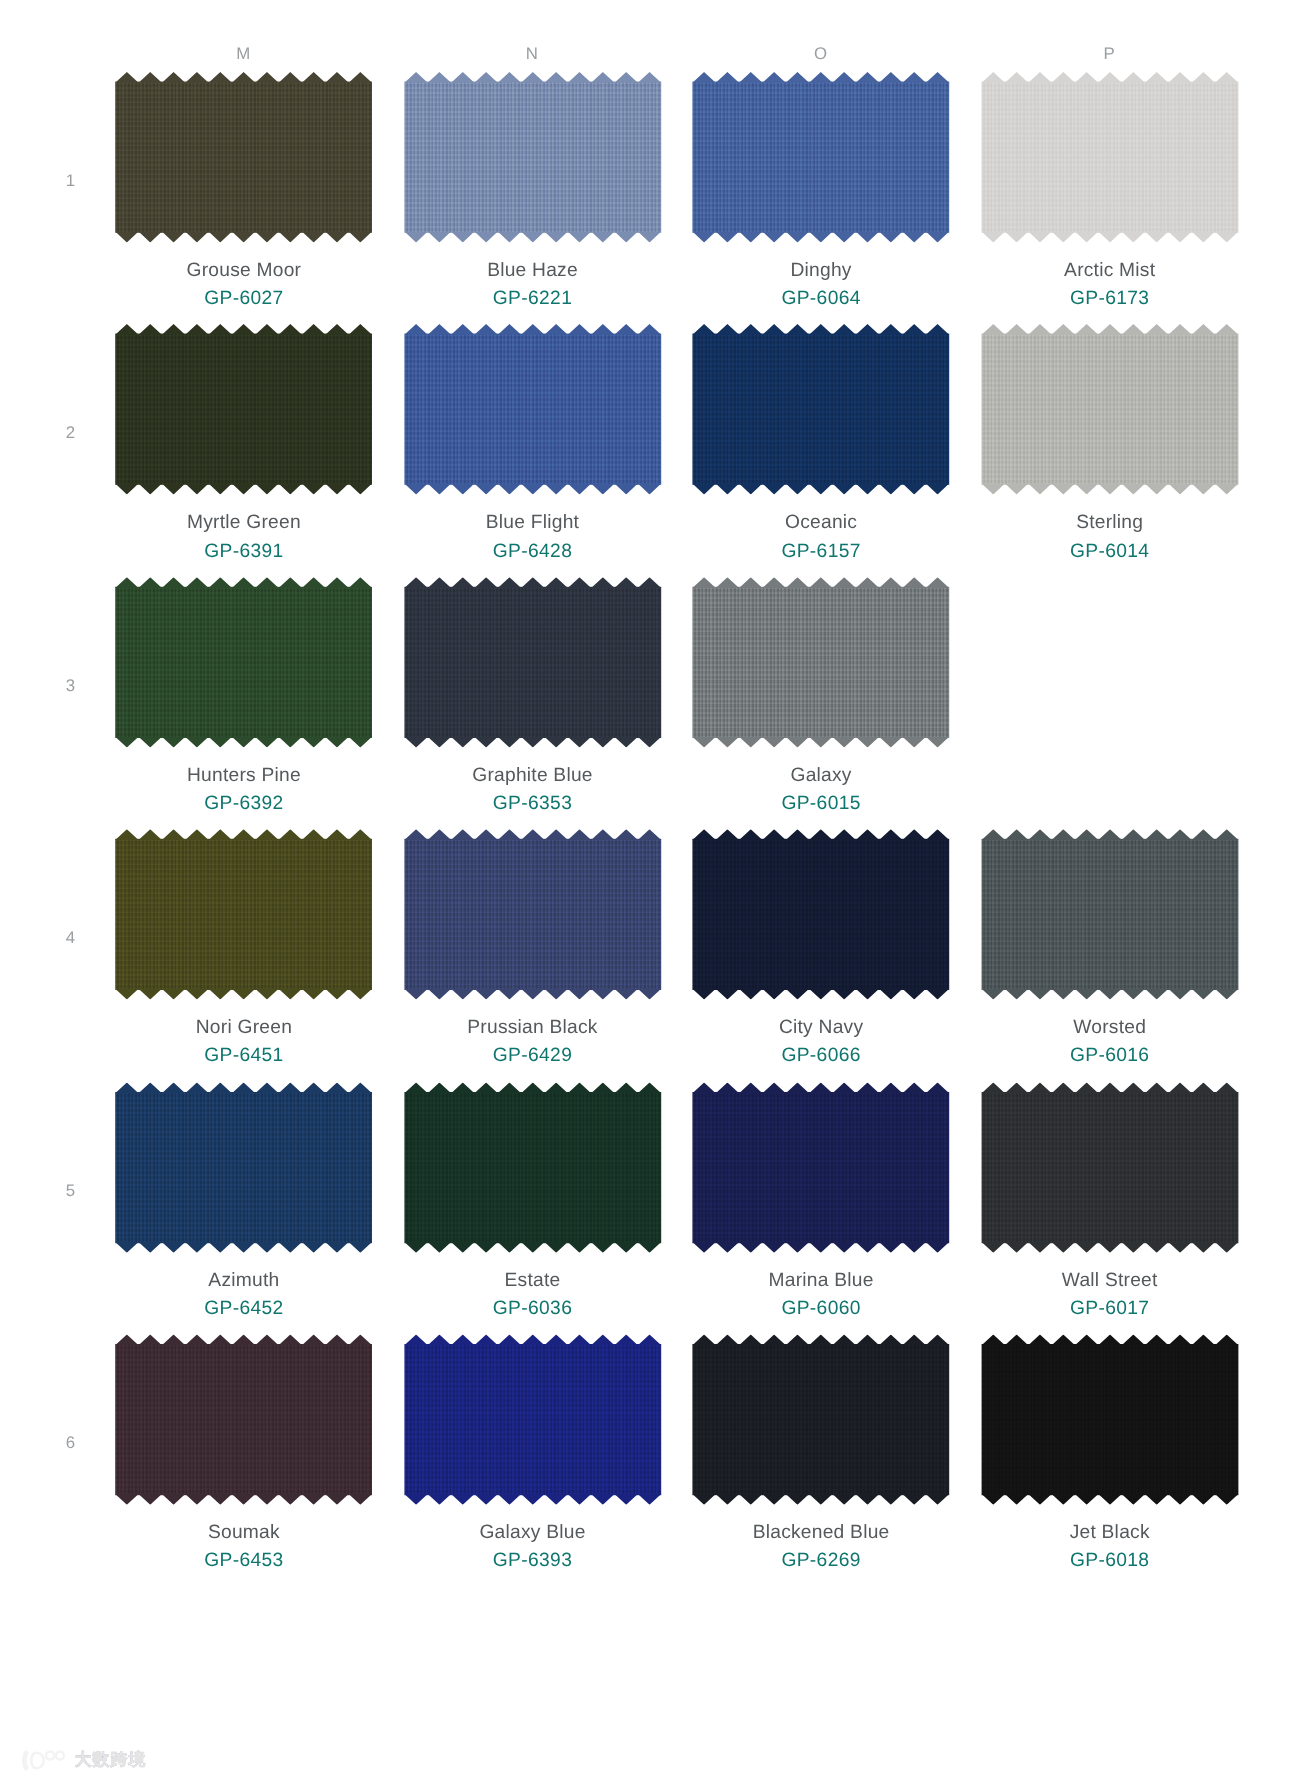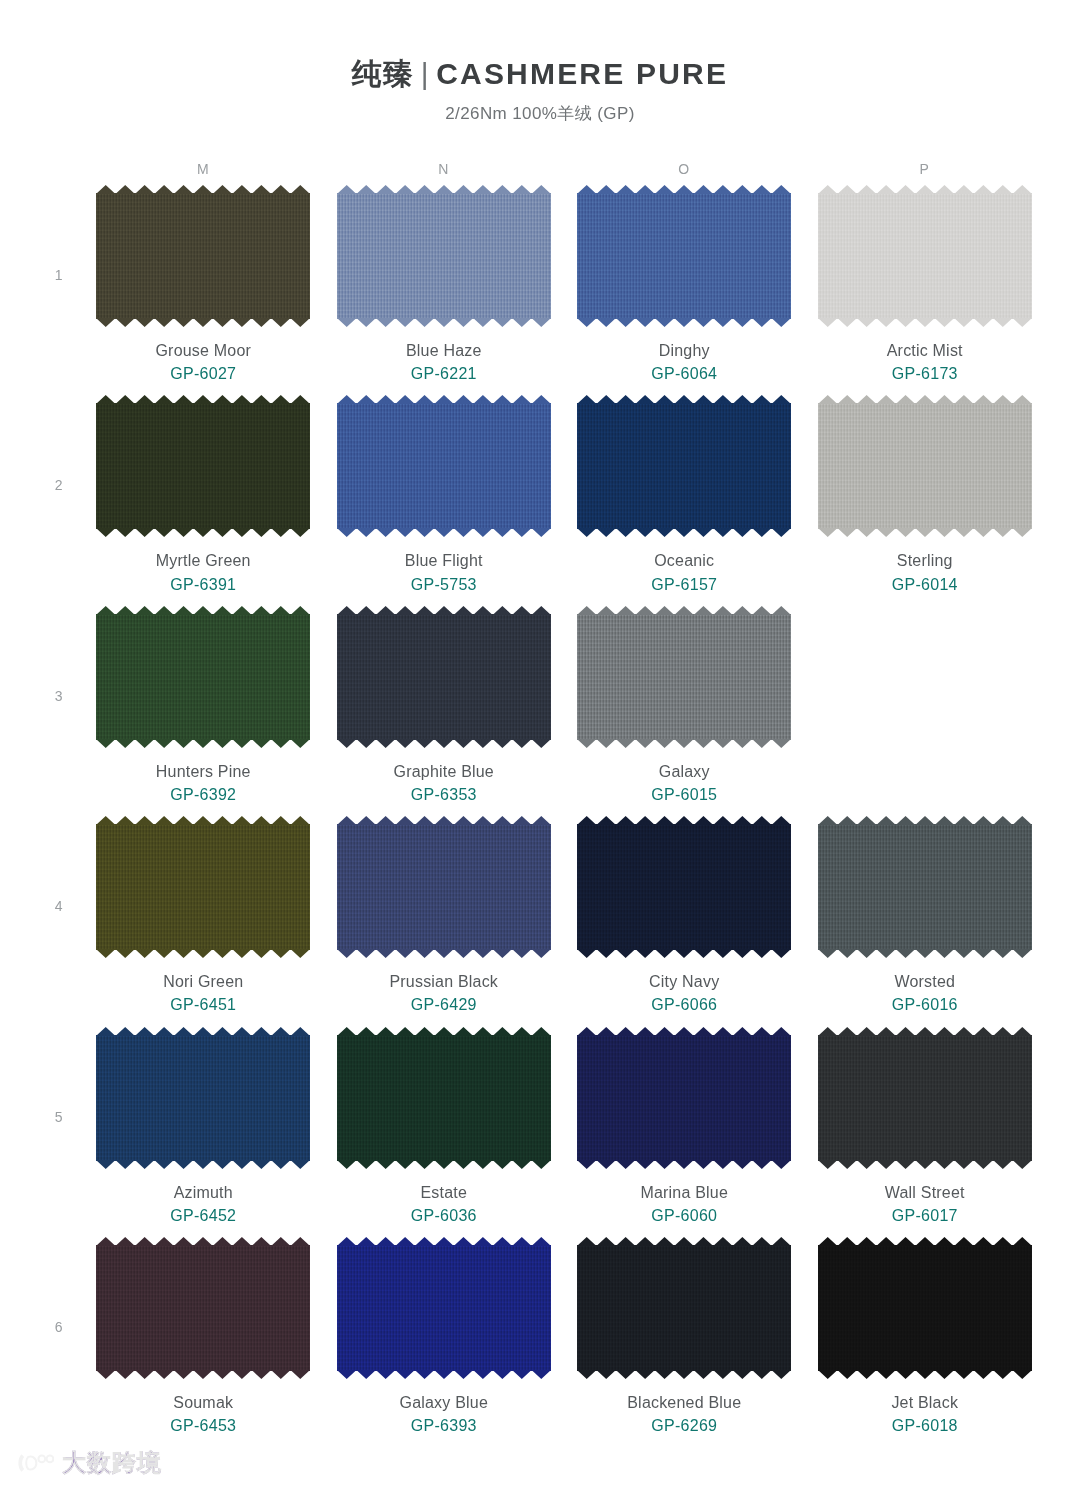"纯臻 | CASHMERE PURE" div.header { html: <div> <div> <span>纯臻</span><span>|</span><span>CASHMERE PURE</span> </div> <div>2/26Nm 100%羊绒 (GP)</div> </div> -> none }
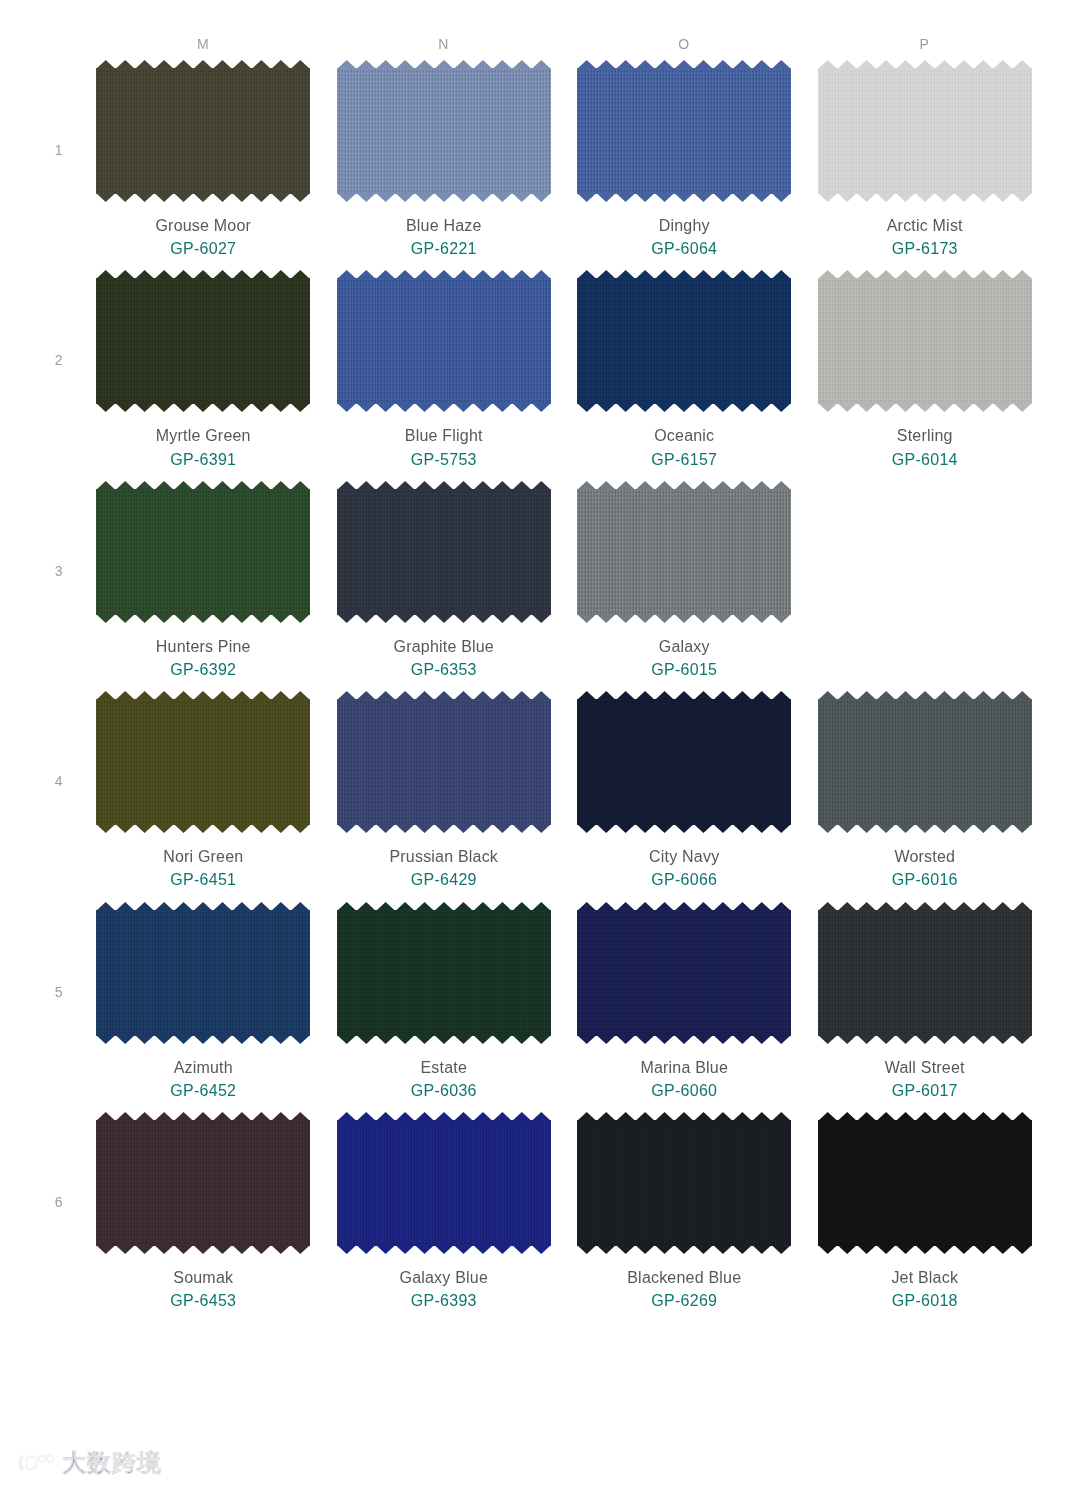"GP-5753" div.swatch-code { text: GP-5753 -> GP-6428 }
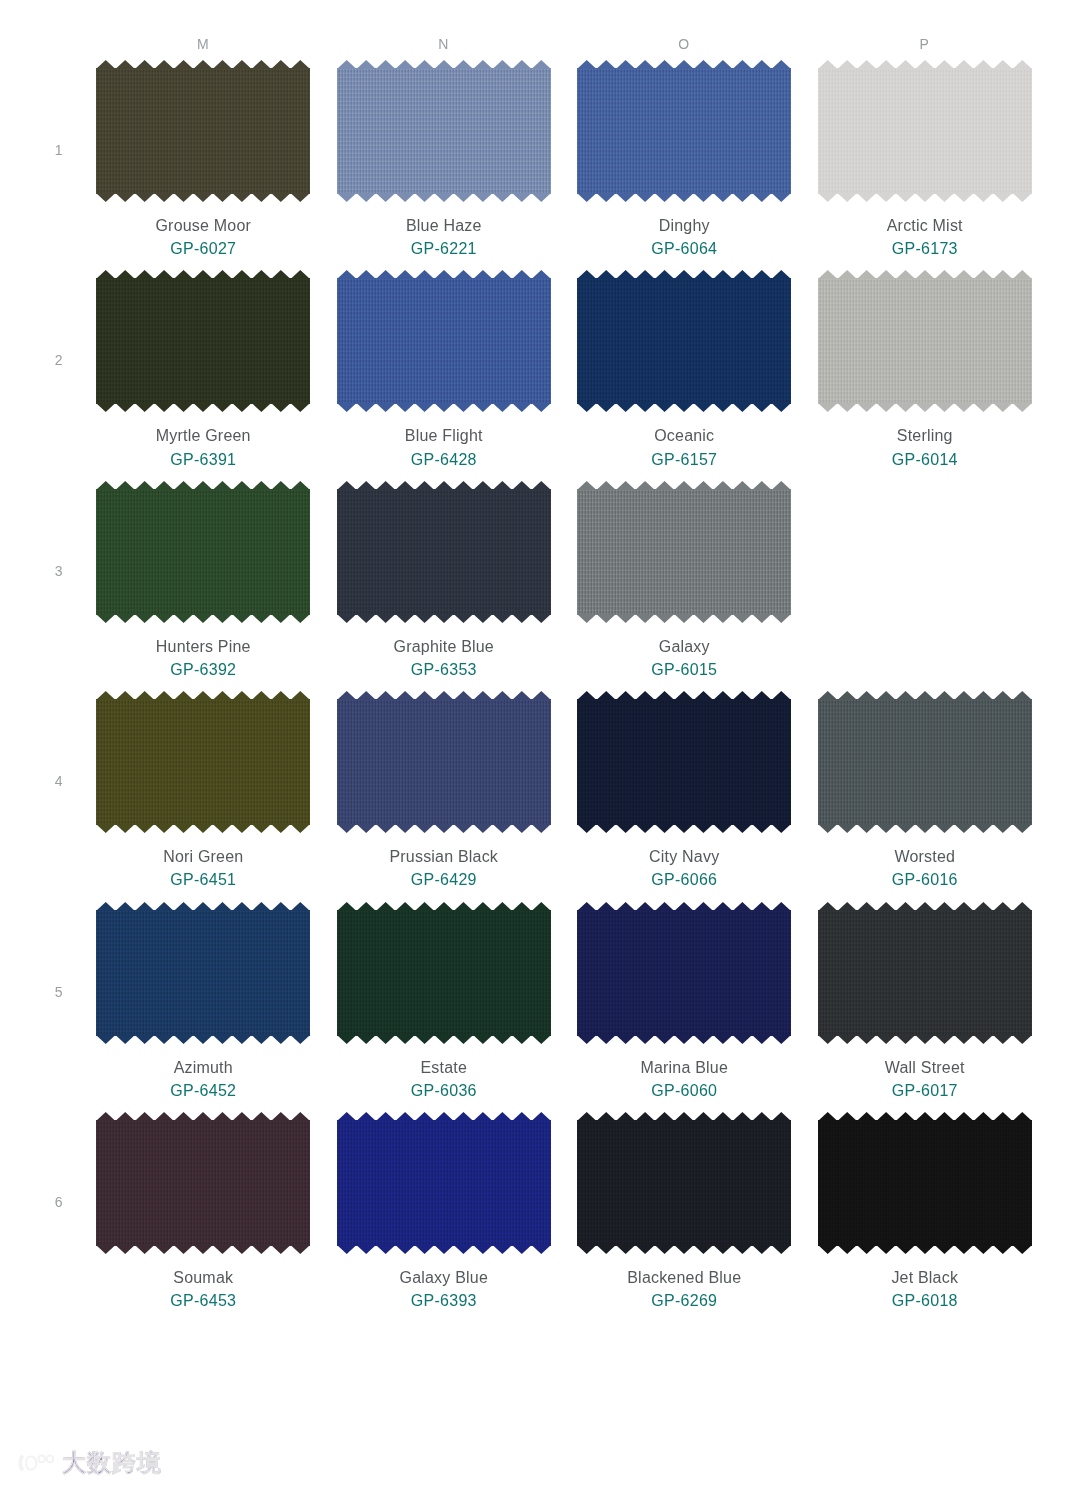"大数跨境" .wm-text { font-size: 24px -> 14px }
